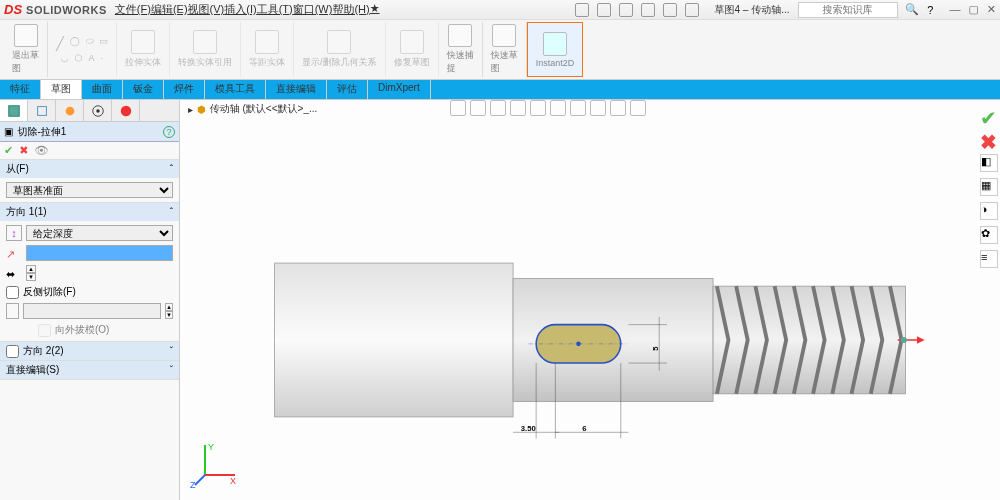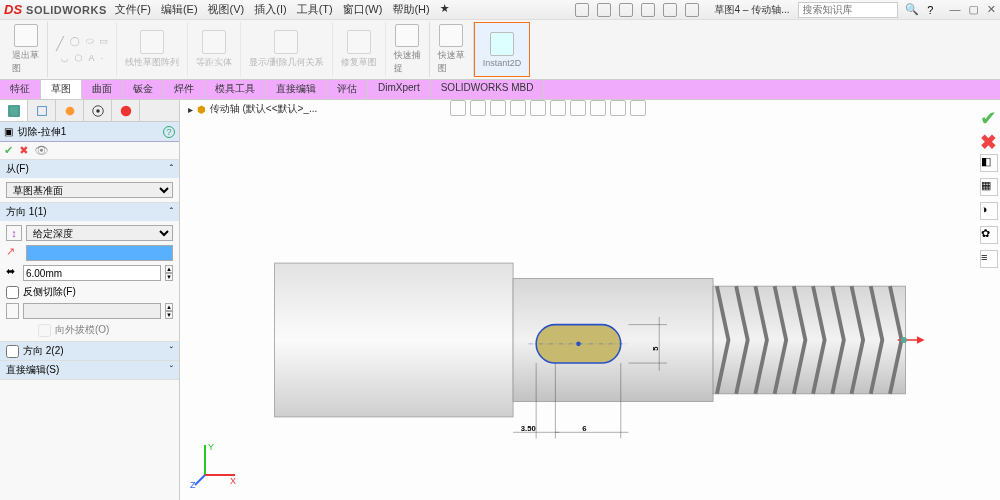"文件(F)" .menu { gap: 10px -> none; text-decoration: none -> underline }
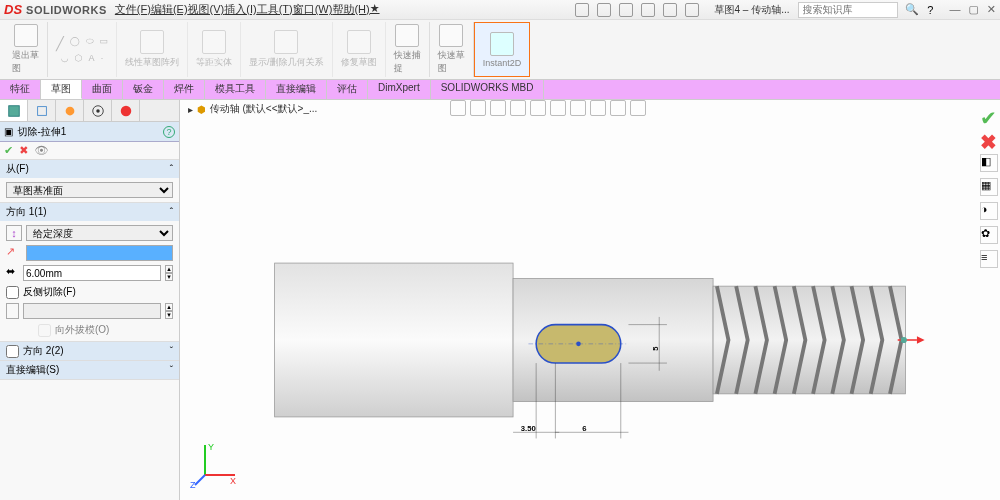"搜索知识库" .search input { text-align: none -> center }
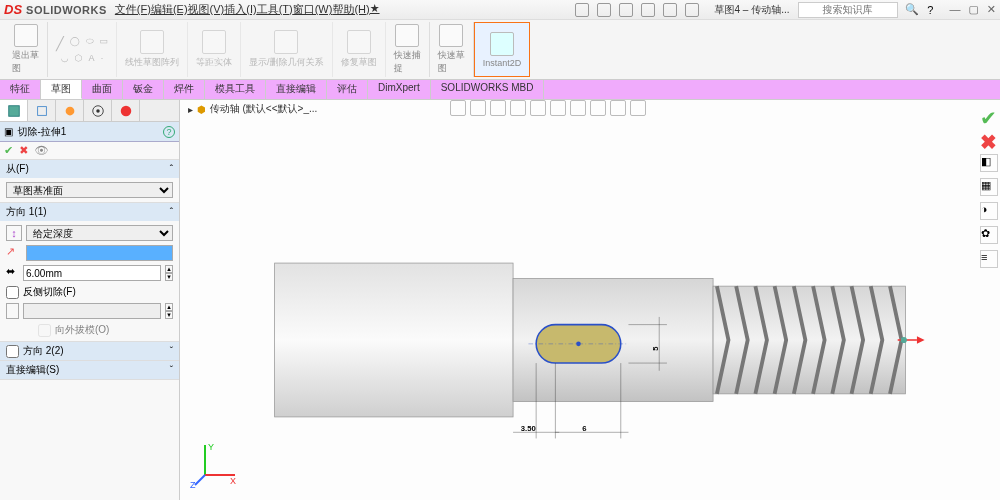"拉伸实体" div.rb-group { html: none -> <div> <div></div> <span>拉伸实体</span> </div> }
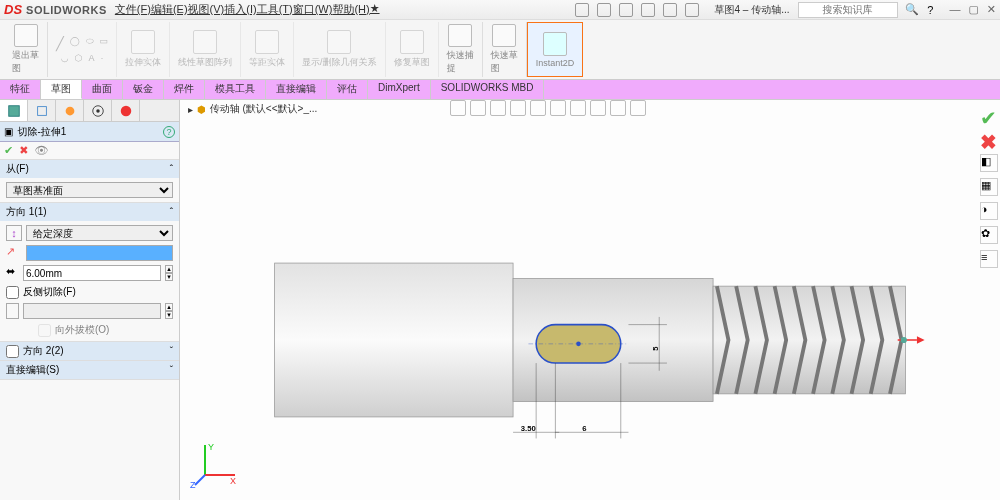"线性草图阵列" span { text: 线性草图阵列 -> 转换实体引用 }
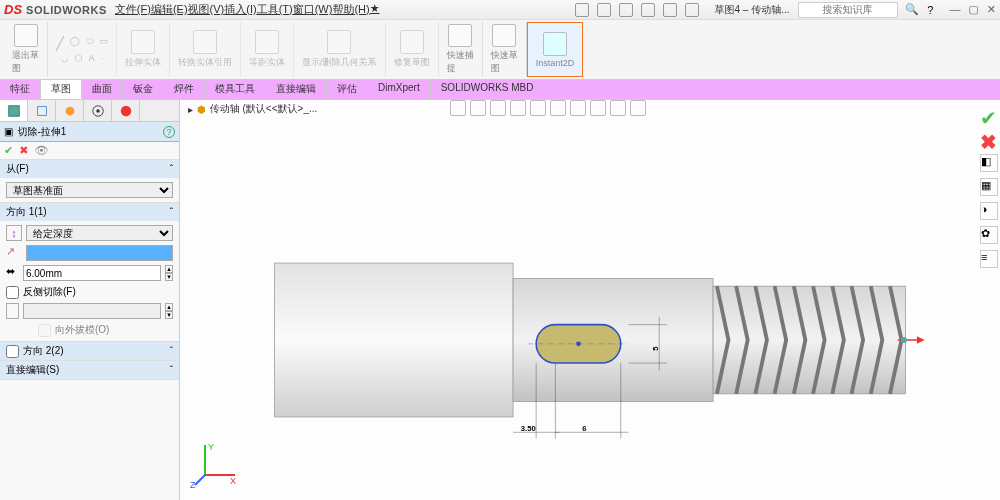"特征" .tabs { background: #f0abfc -> #0ea5e9 }
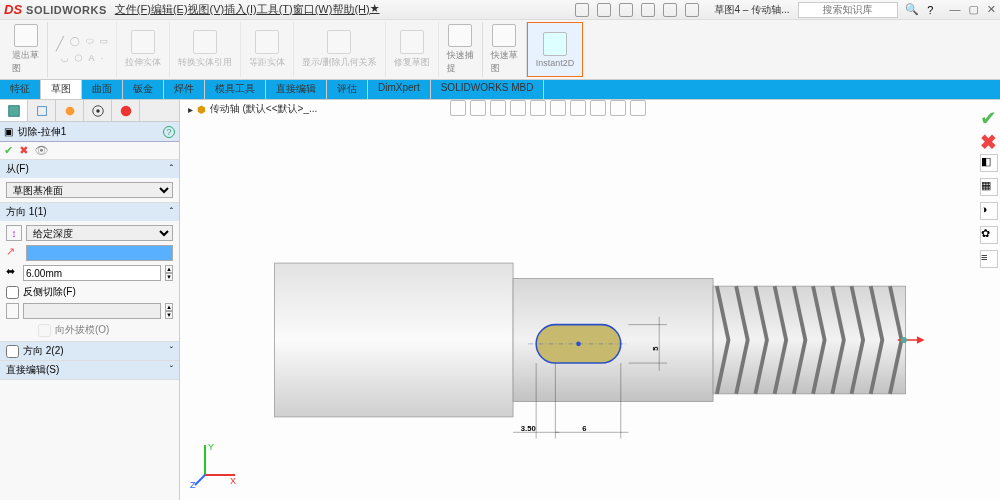"SOLIDWORKS MBD" div.tab { html: <div>SOLIDWORKS MBD</div> -> none }
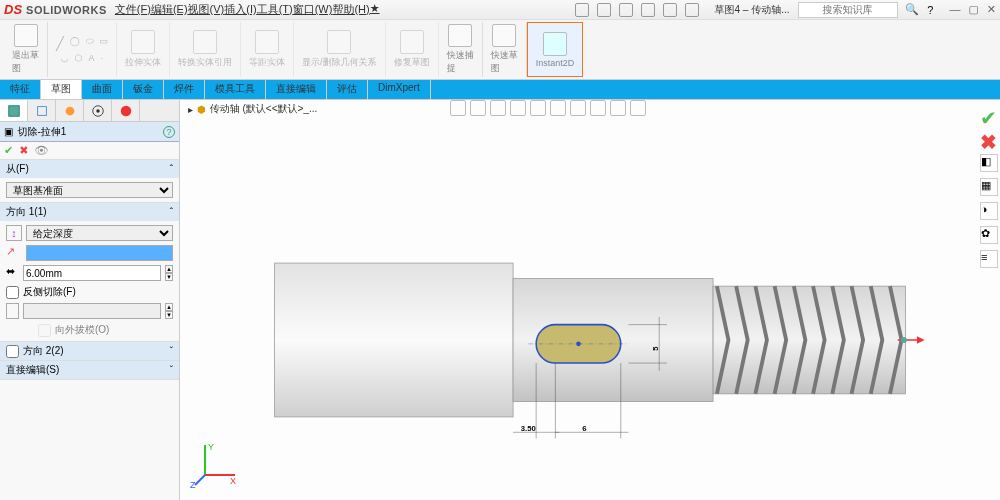"草图基准面" .pm-row { align-items: flex-start -> flex-end }
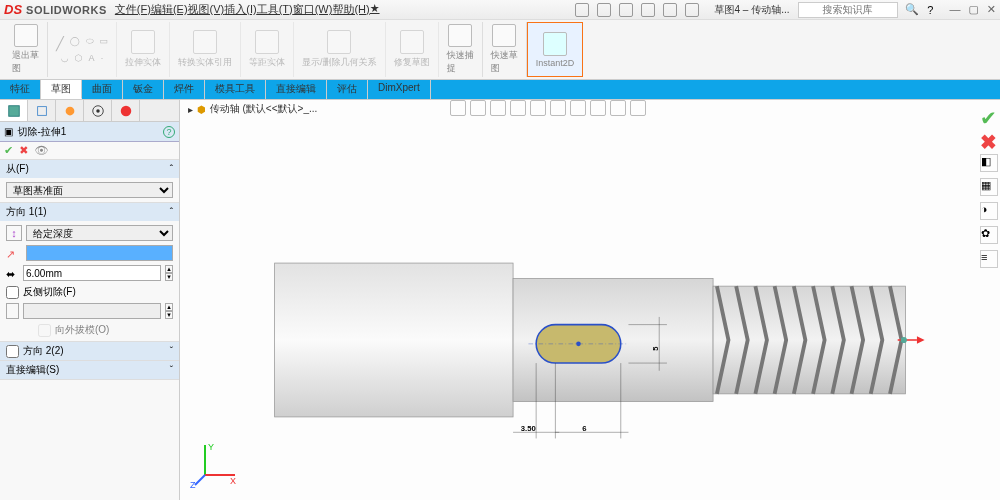"6.00mm" input { html: <input> -> none }
